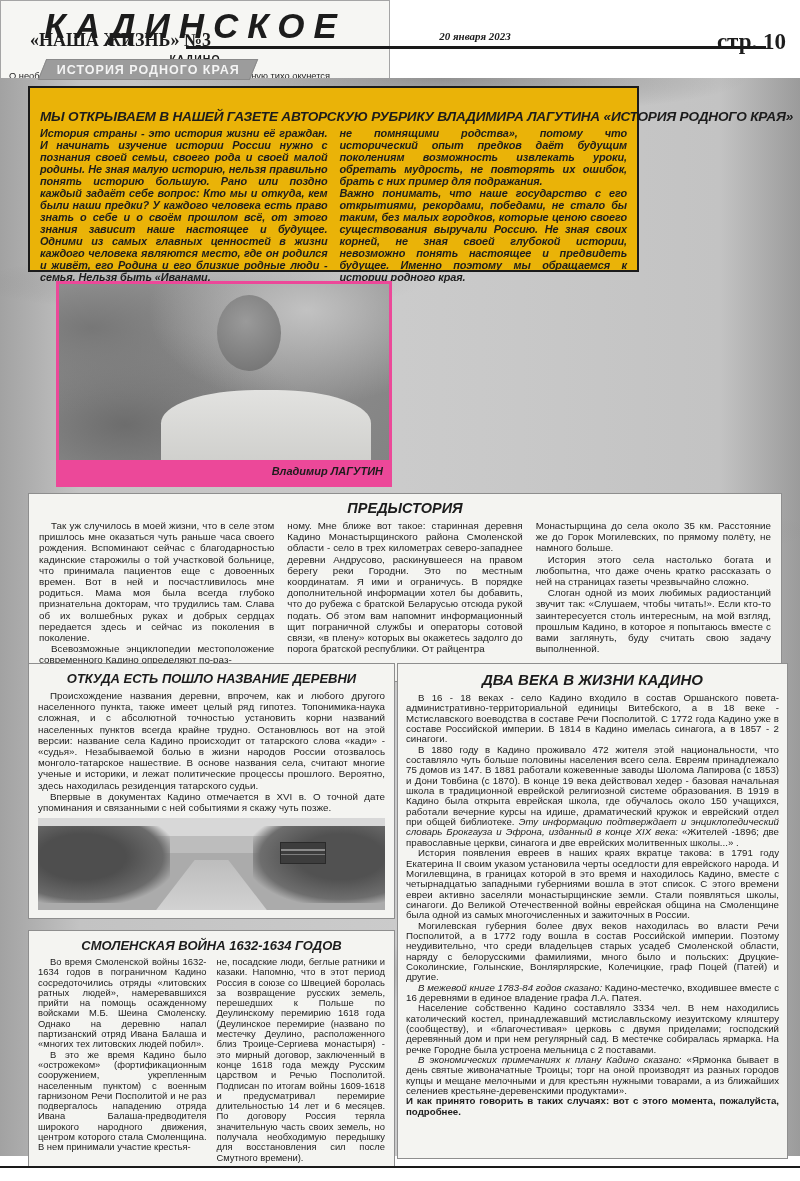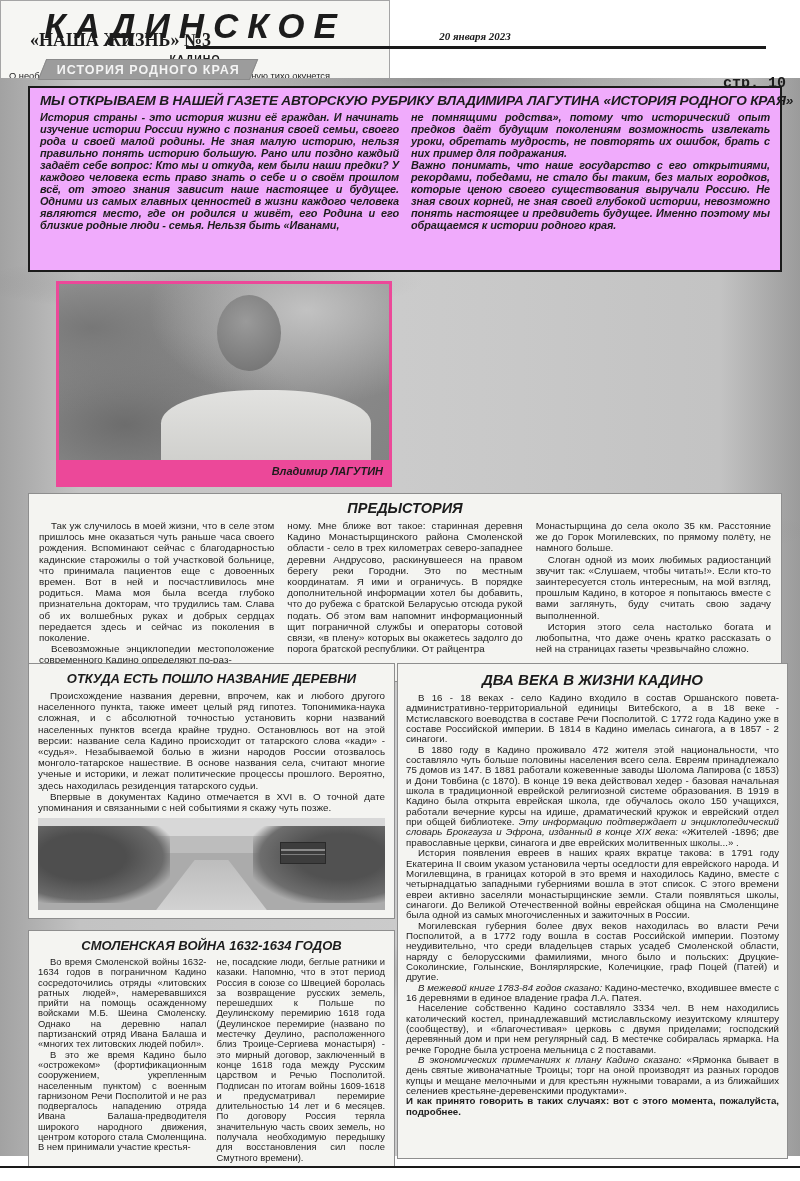"стр. 10" .pagenum { font-family: Liberation Mono, monospace -> Liberation Serif, serif; font-size: 15px -> 23px; margin-top: 46px -> none }
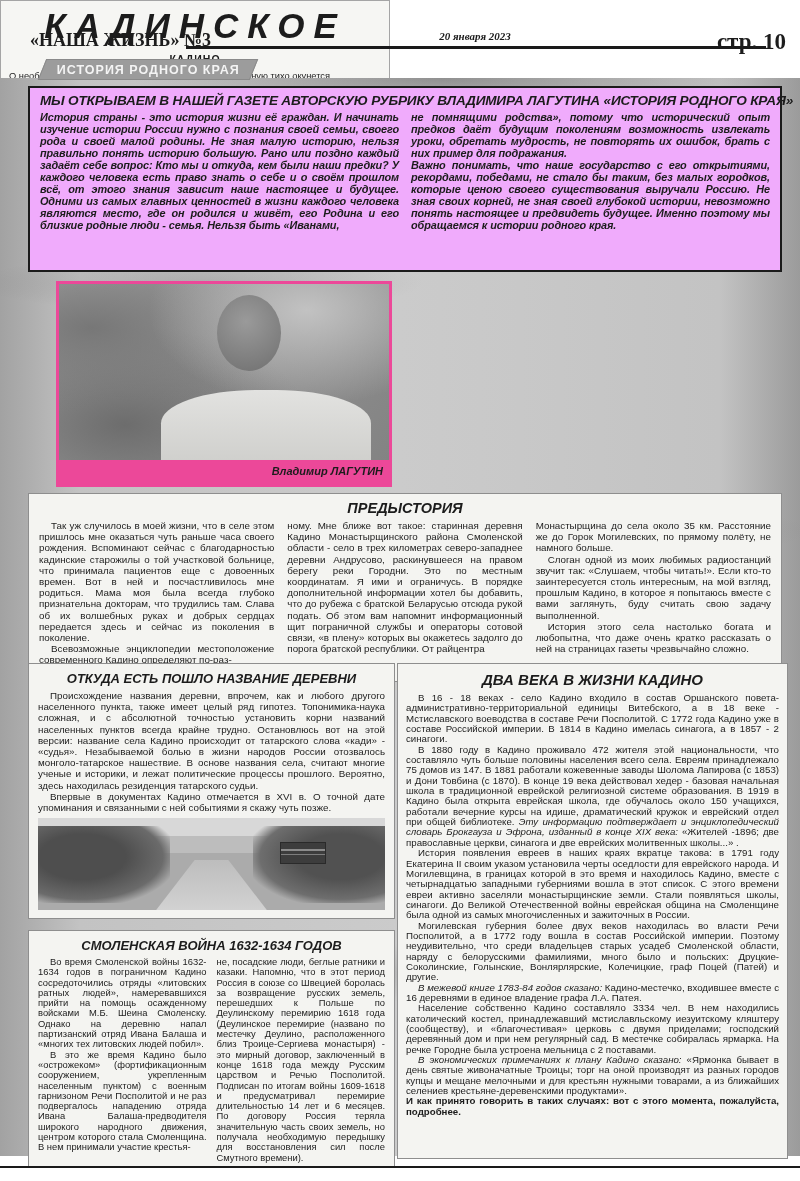"МЫ ОТКРЫВАЕМ В НАШЕЙ ГАЗЕТЕ" .lead-box { background: #f0abfc -> #eab308; padding: 3px 10px 2px -> 19px 10px 2px; width: 754px -> 611px }
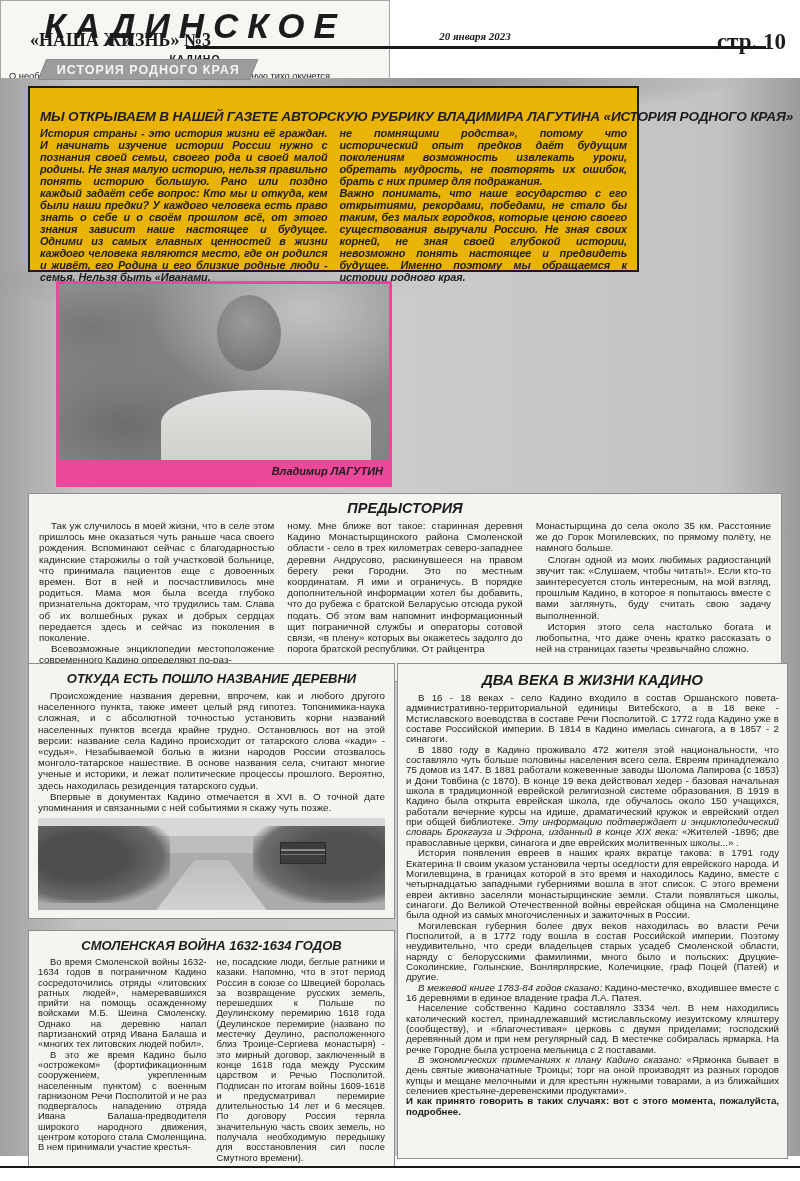"Слоган одной из моих любимых" p.indent { order: before "История этого села настолько богата" -> after "История этого села настолько богата" }
